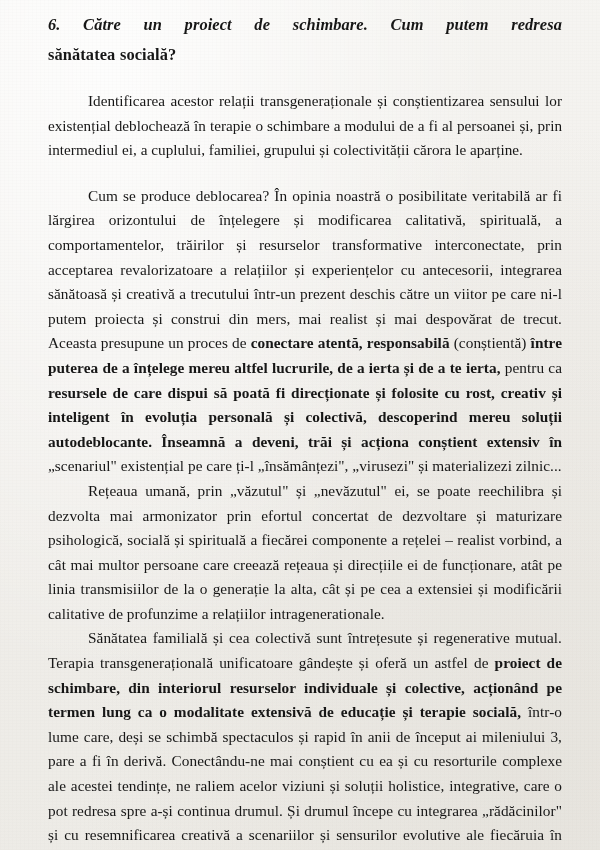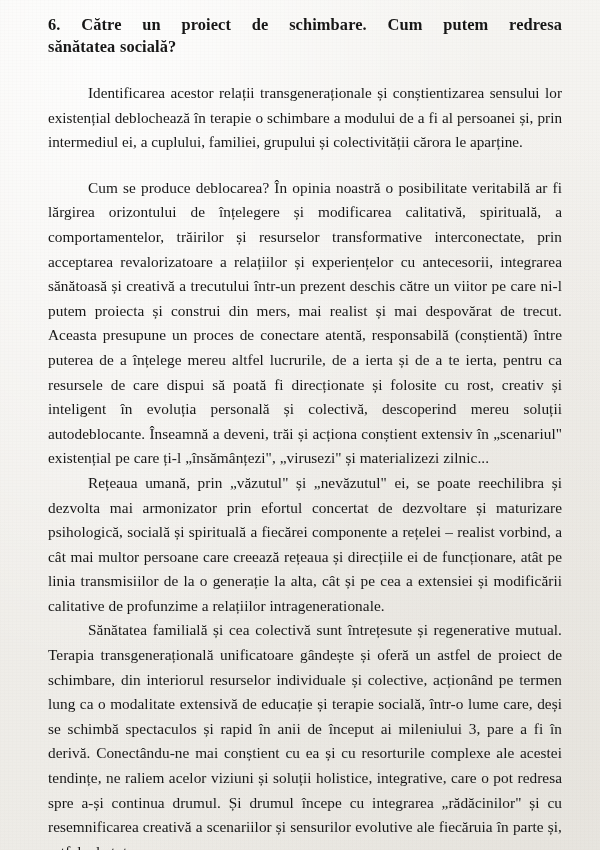"6. Către un proiect de" h1.heading .l1 { font-style: none -> italic }
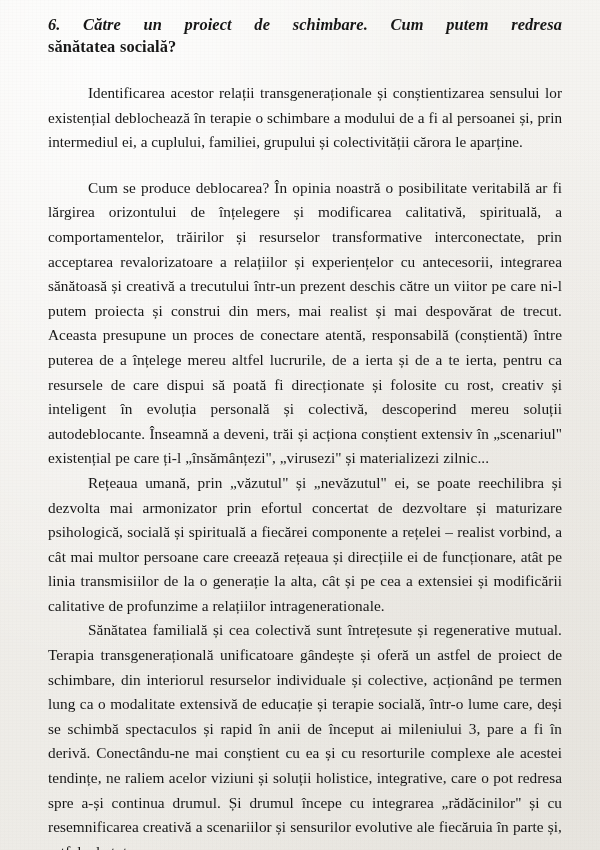"sănătatea socială?" h1.heading .l2 { margin-top: none -> 8px }
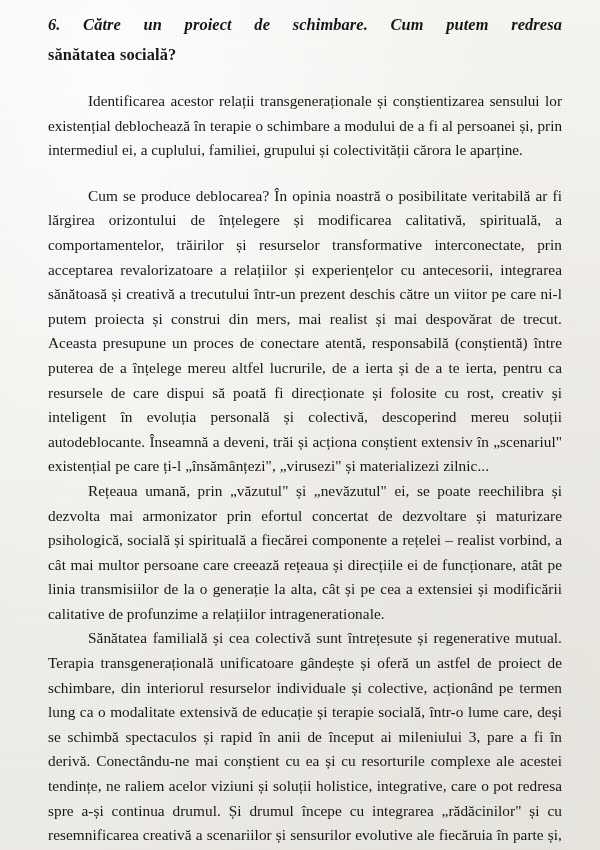"conectare atentă, responsabilă" b { font-weight: normal -> bold }
